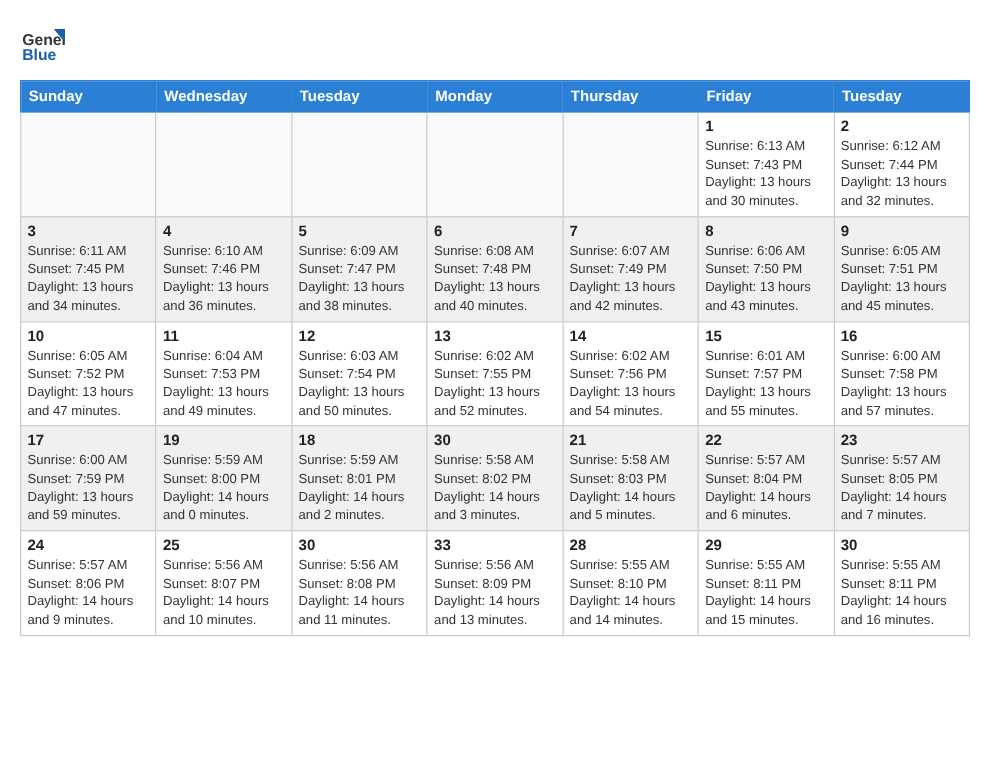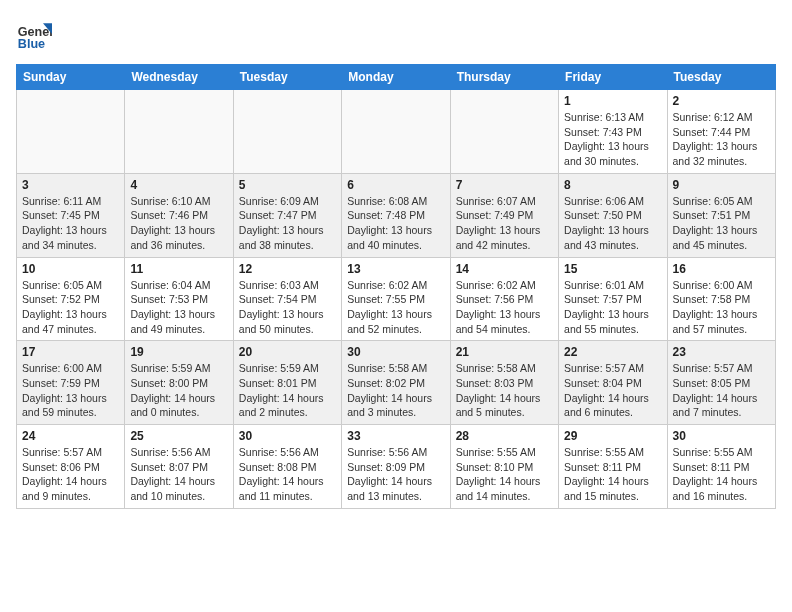"20" div.day-num { text: 20 -> 18 }
